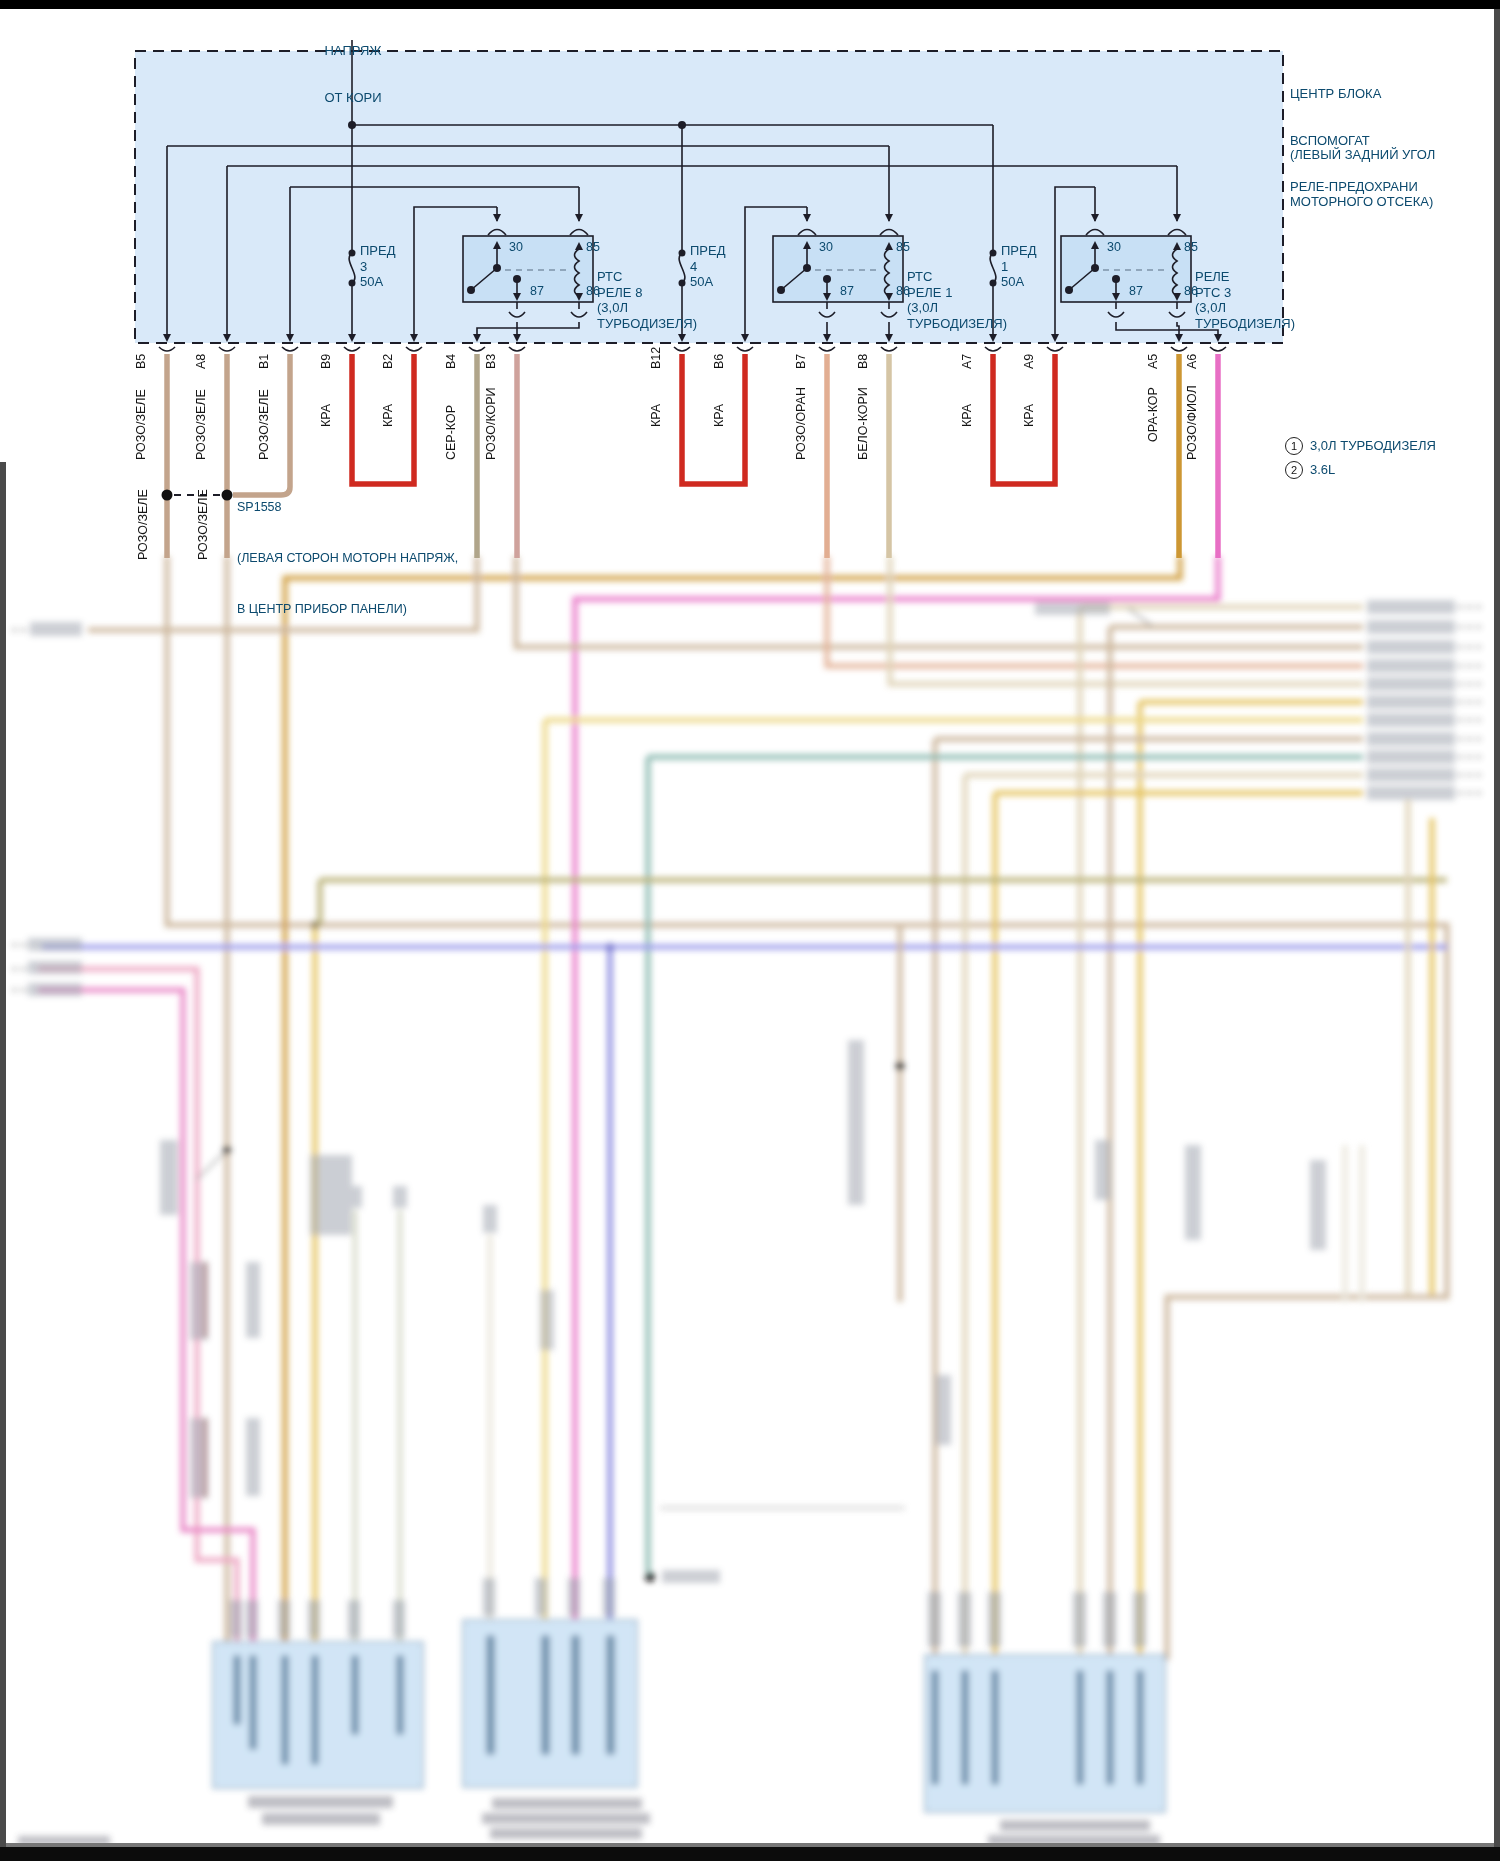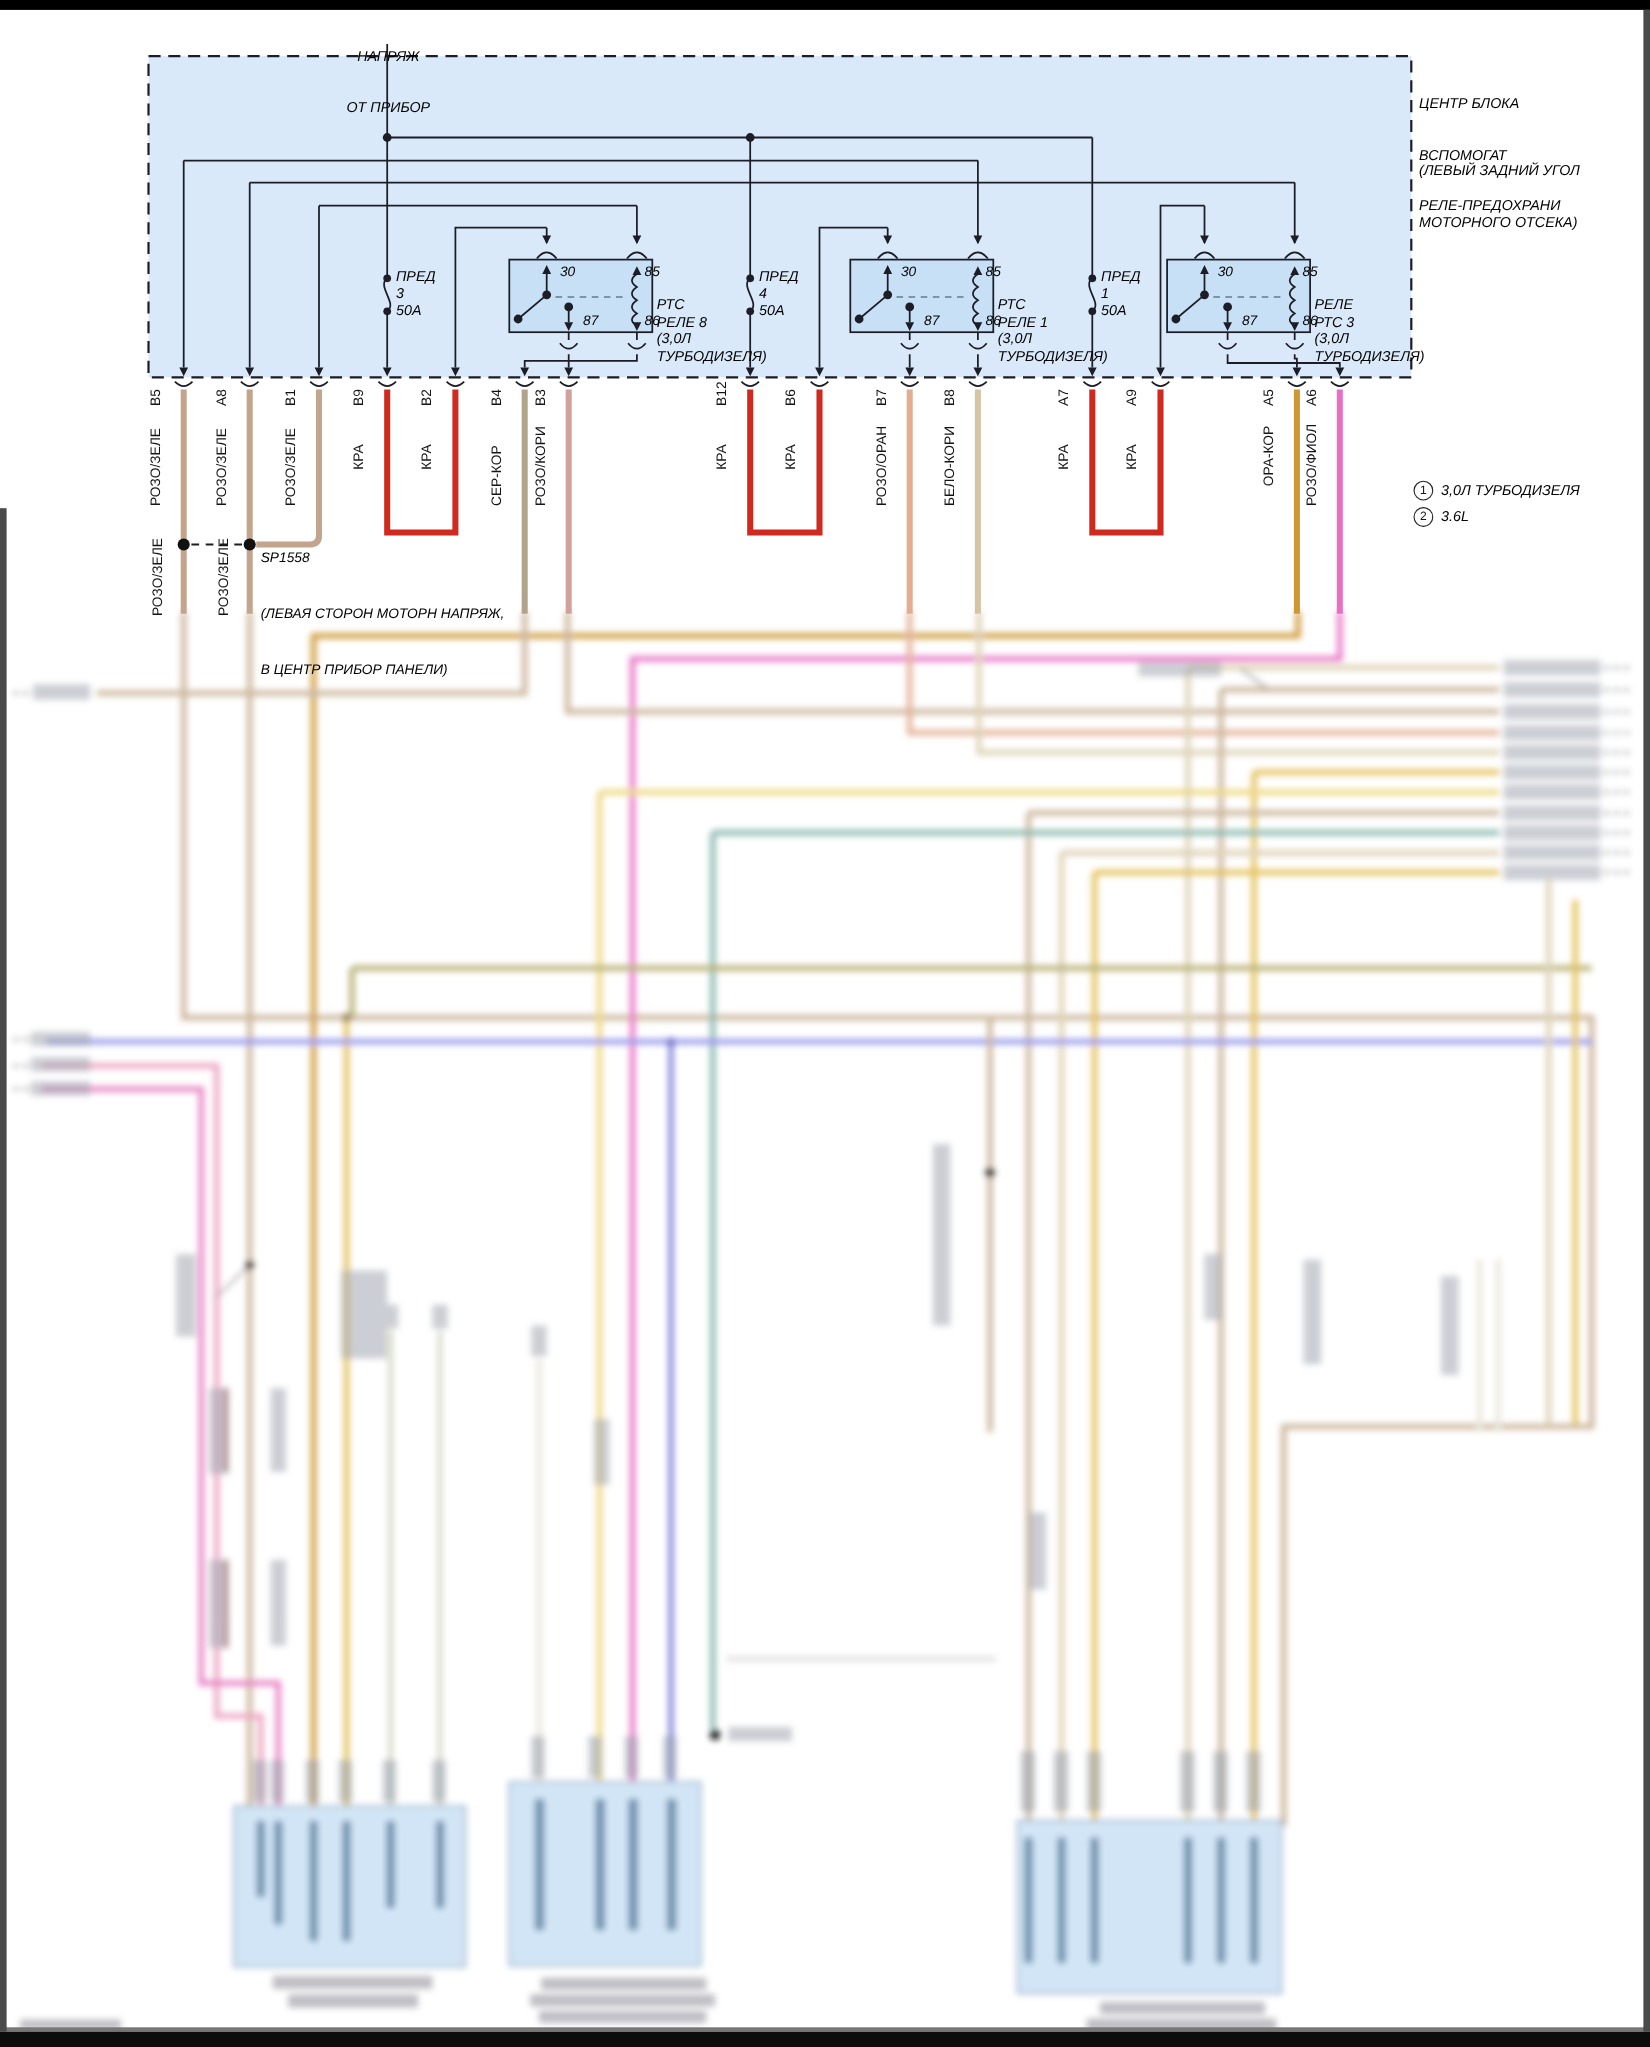"НАПРЯЖ" .t { color: #000000 -> #0c4a6e; font-style: italic -> none }
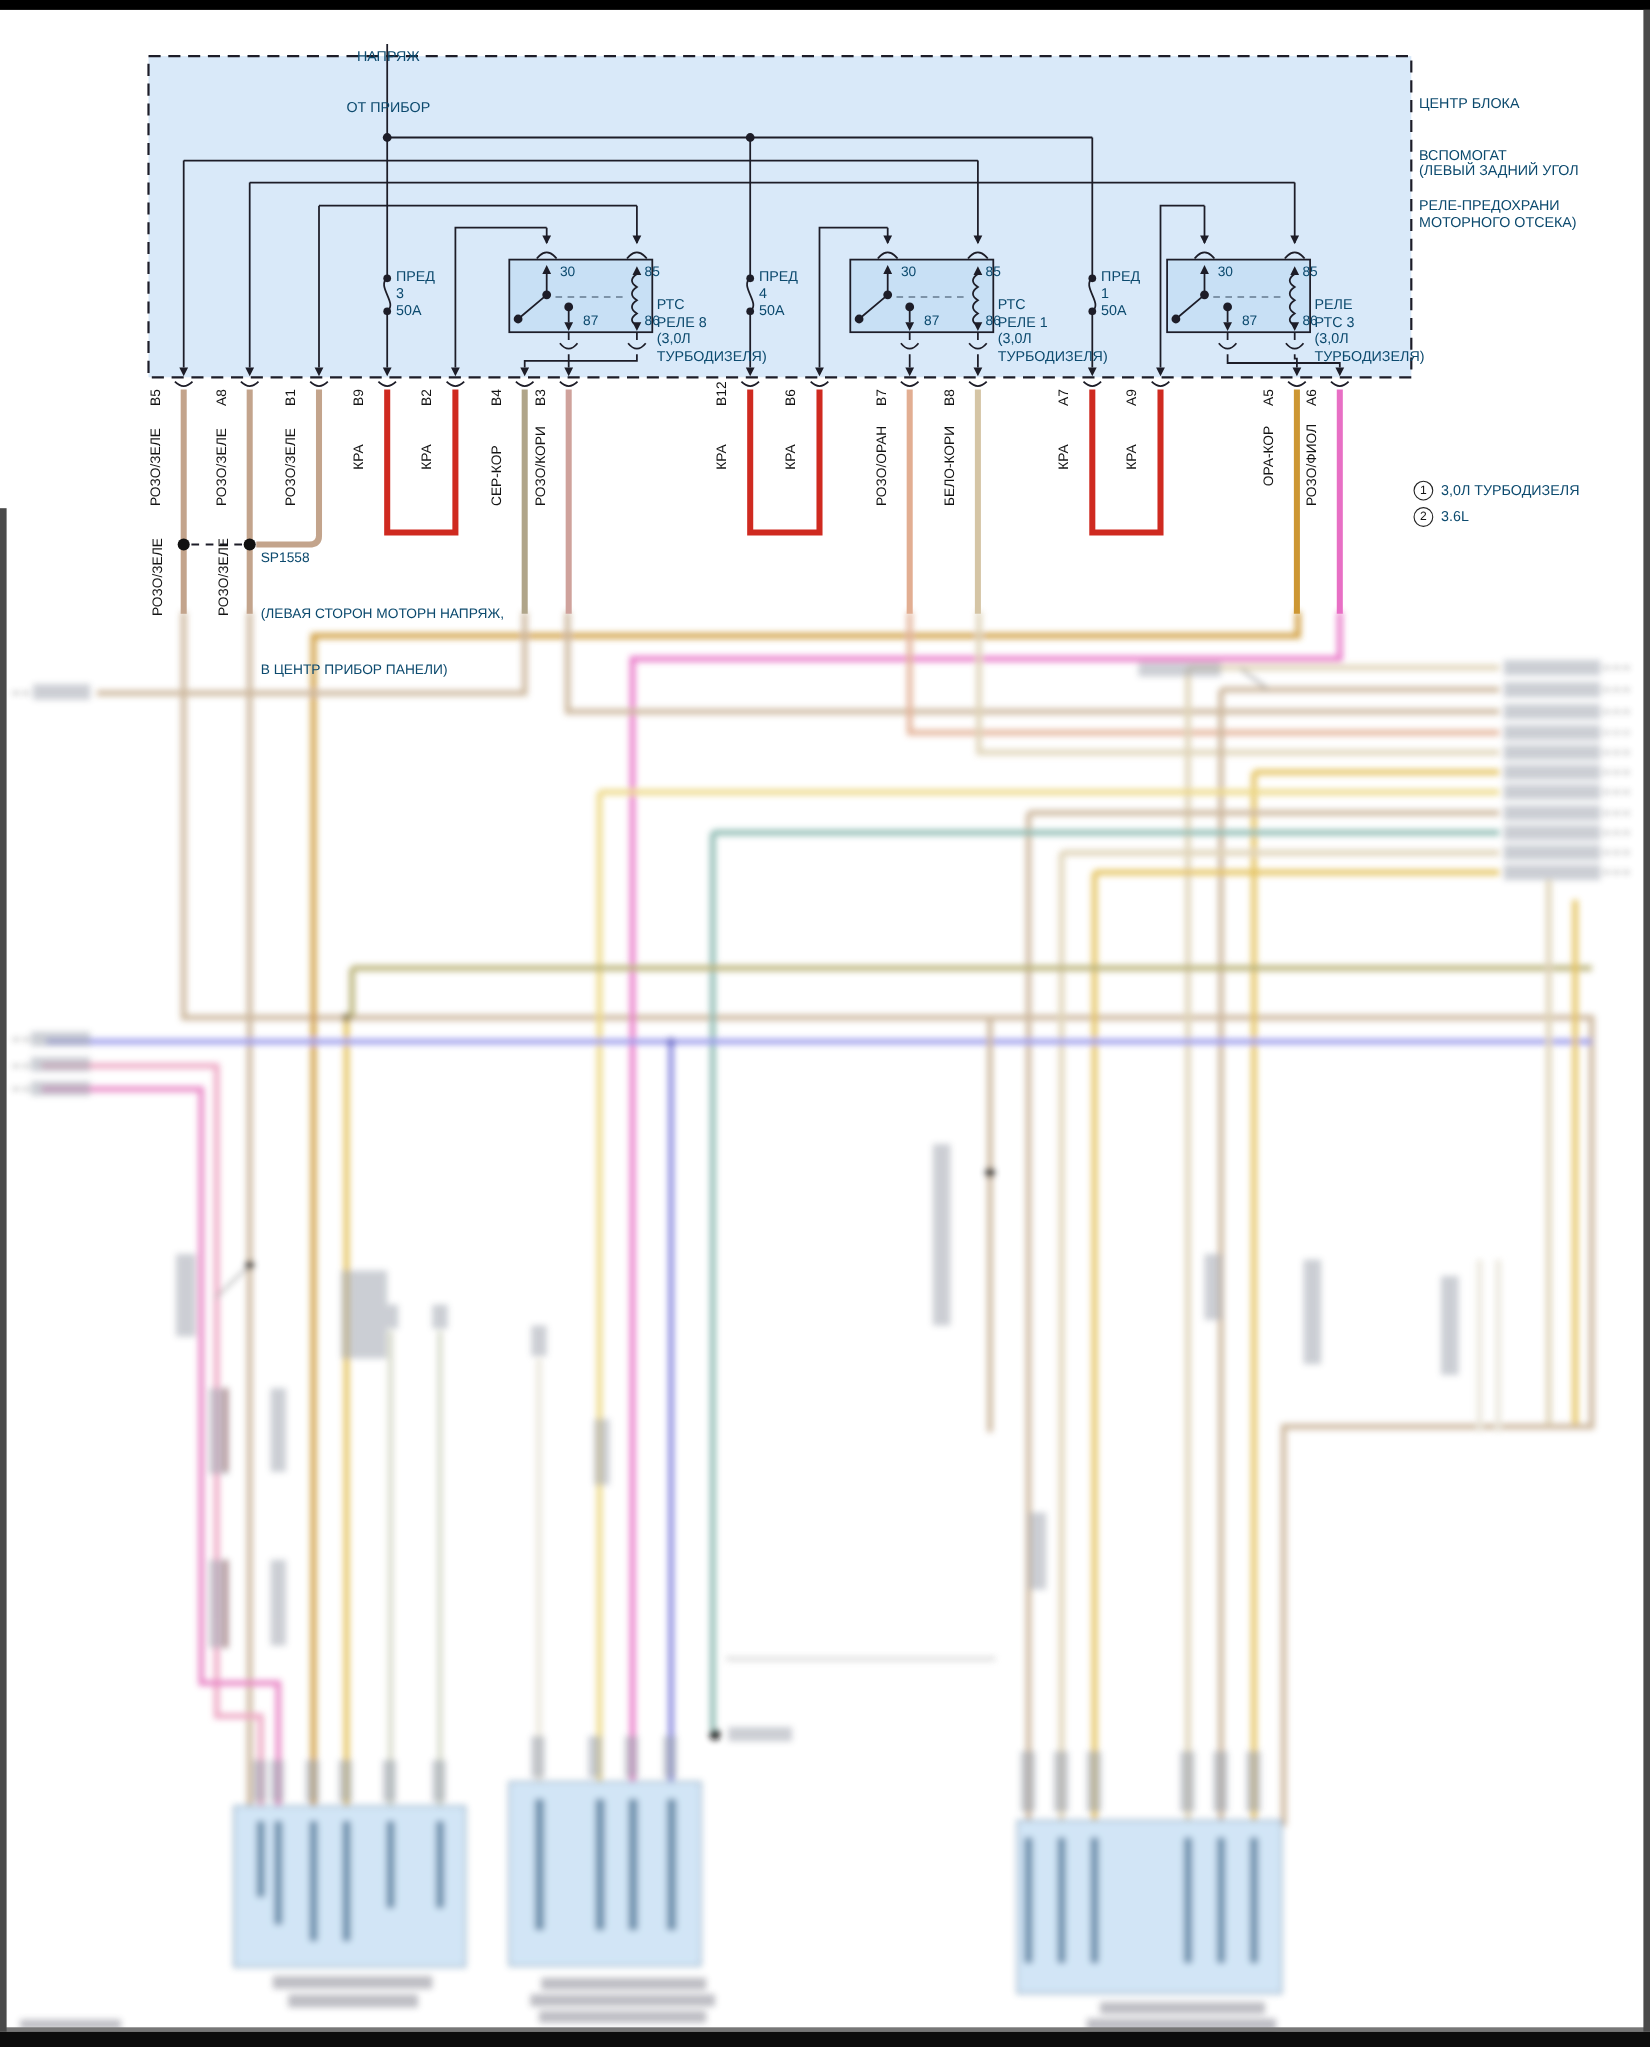"ОТ ПРИБОР" span { text: ПРИБОР -> КОРИ }
